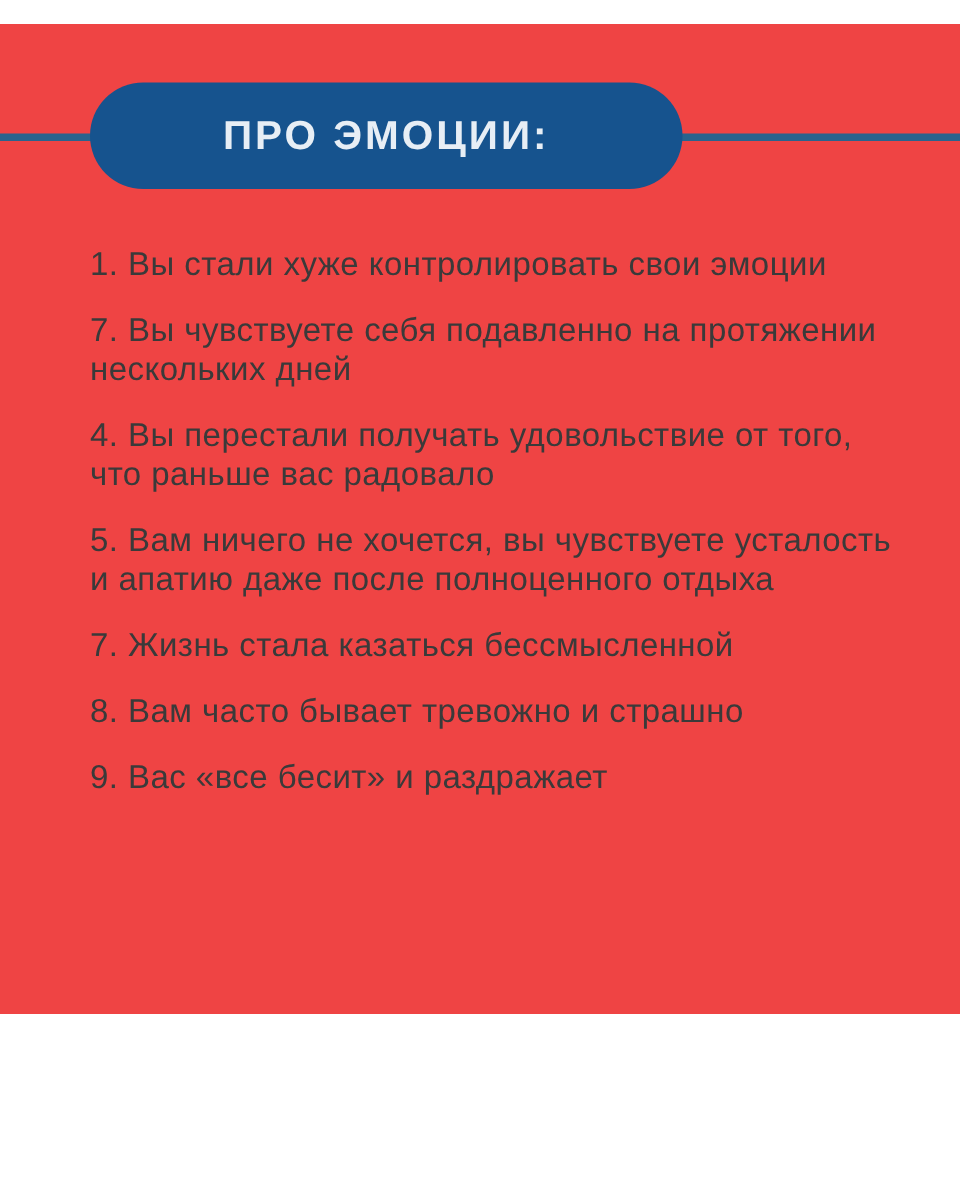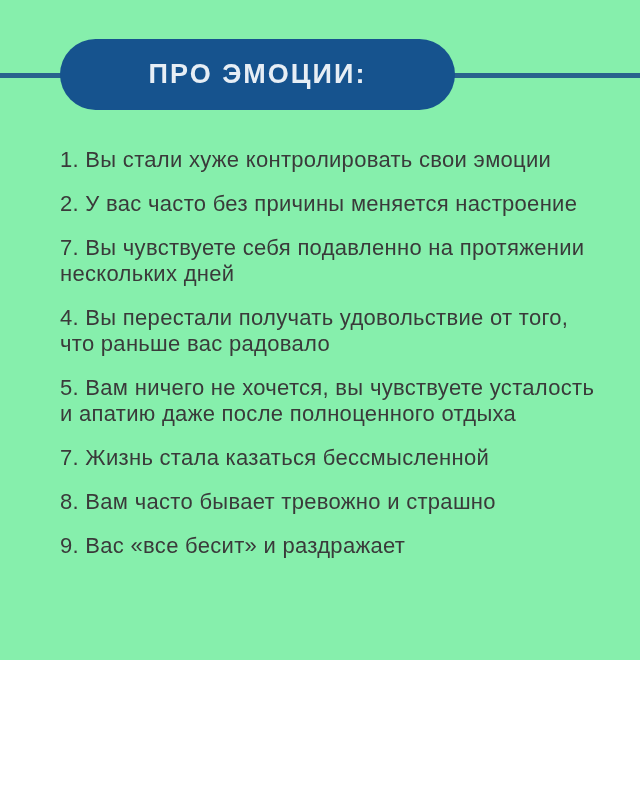"ПРО ЭМОЦИИ:" .page { background: #86efac -> #ef4444; margin-top: none -> 16px }
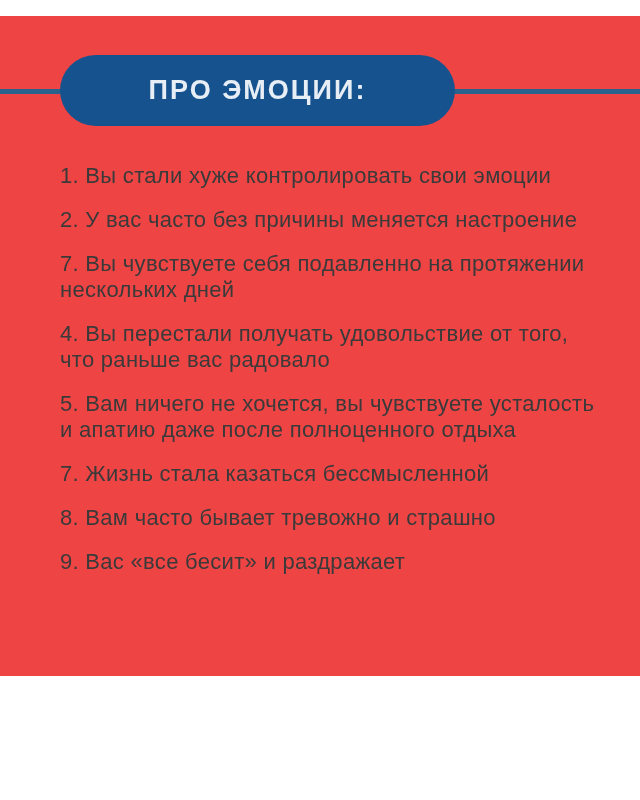"2. У вас часто без" div.list-item { html: <div>2. У вас часто без причины меняется настроение</div> -> none }
